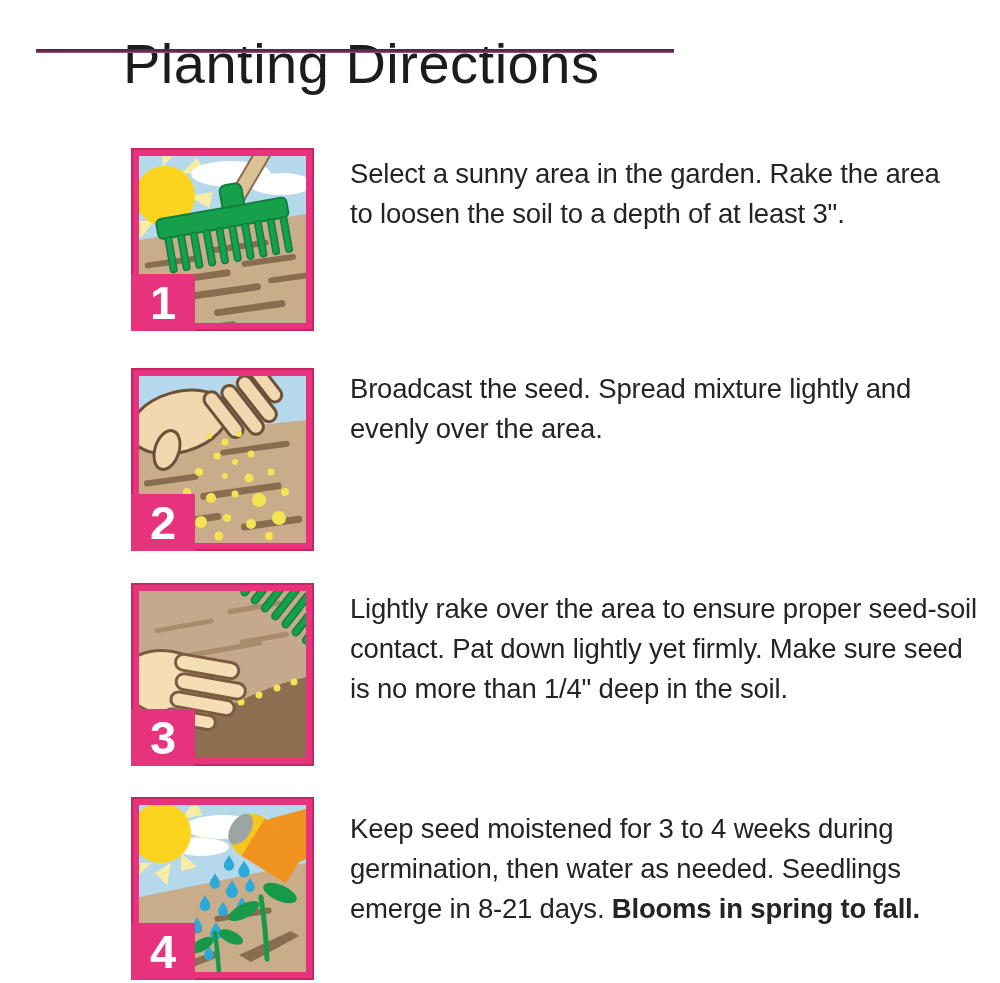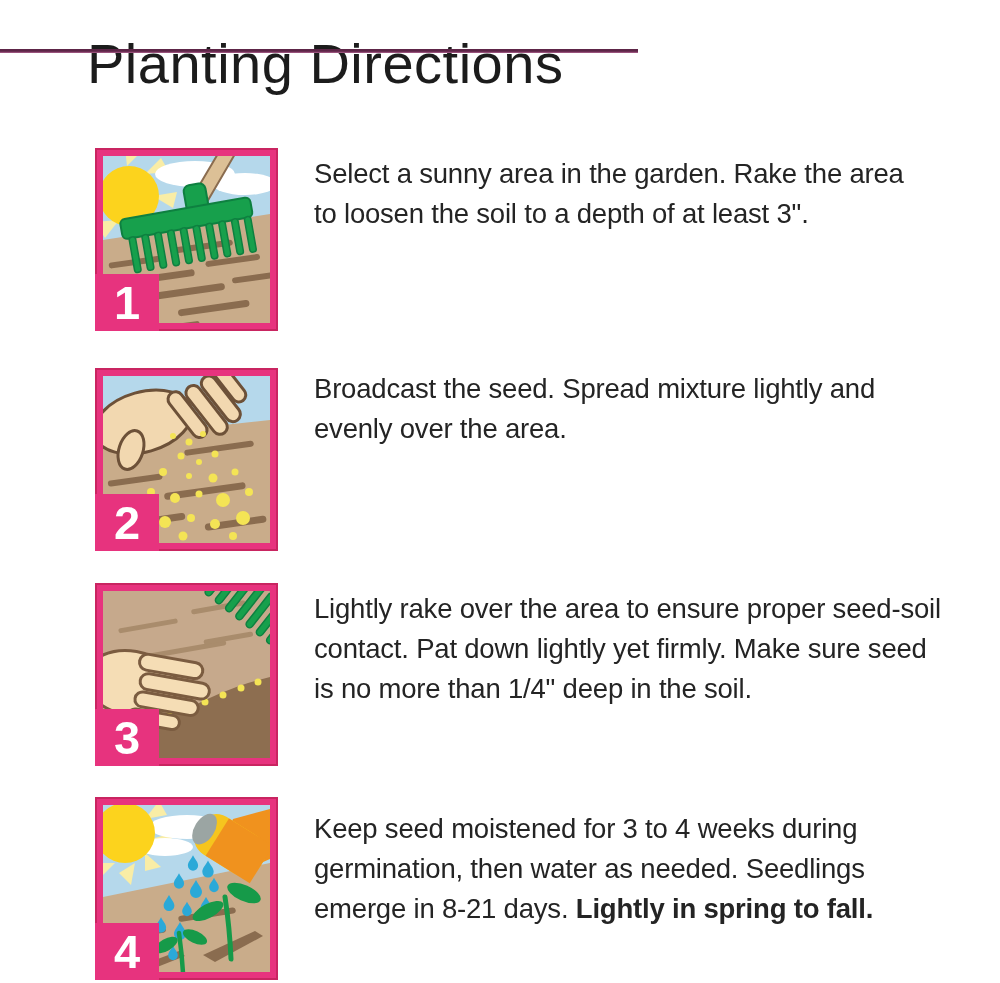"Planting Directions" .page { margin-left: none -> 36px }
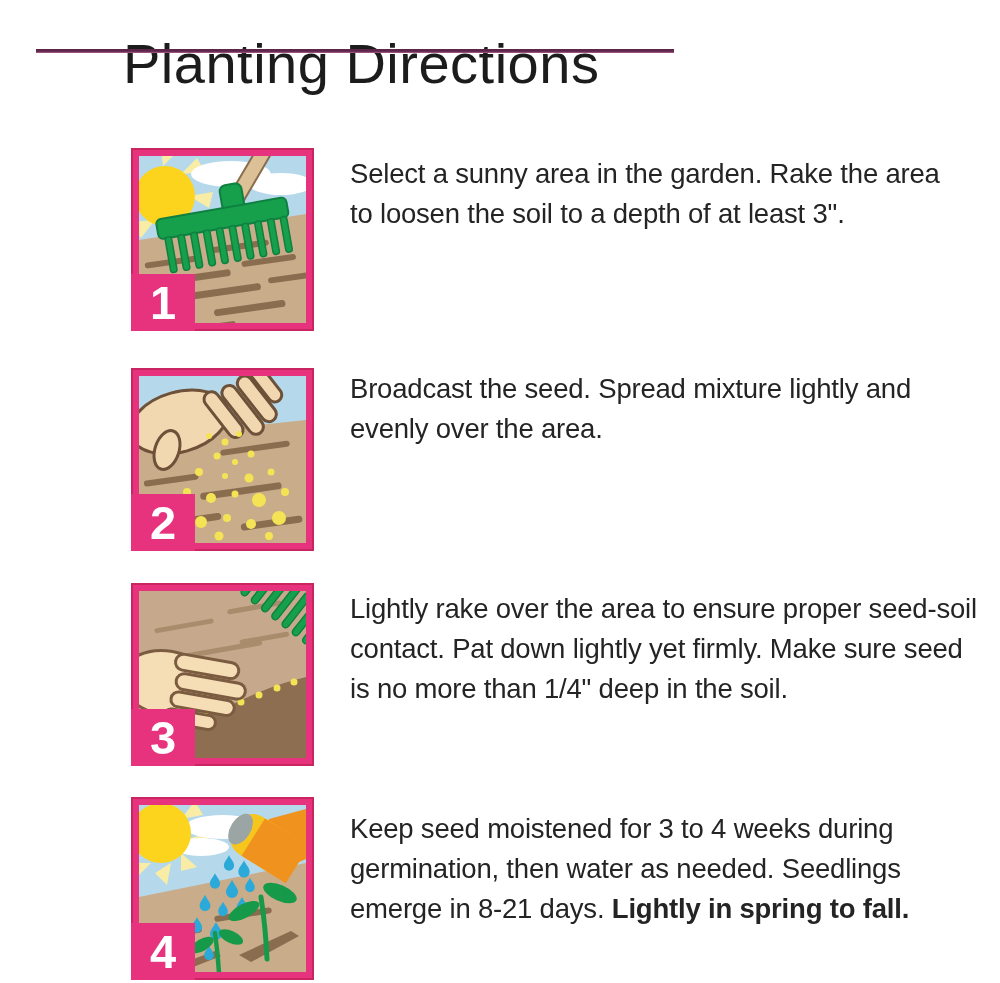"Lightly in spring to fall." span.bold { text: Lightly -> Blooms }
